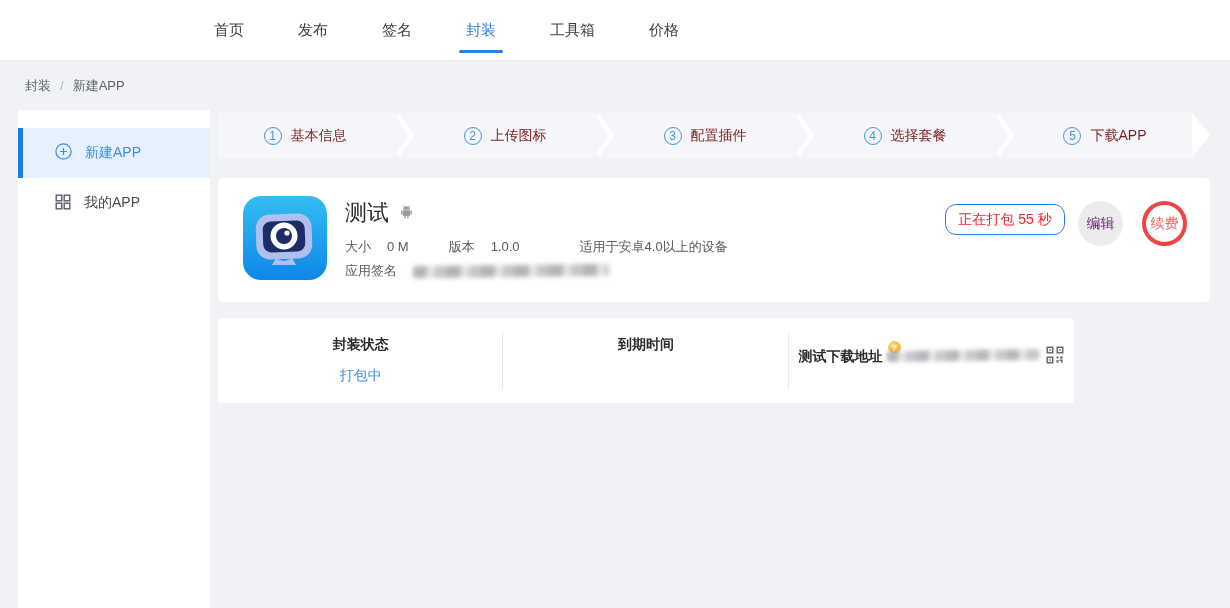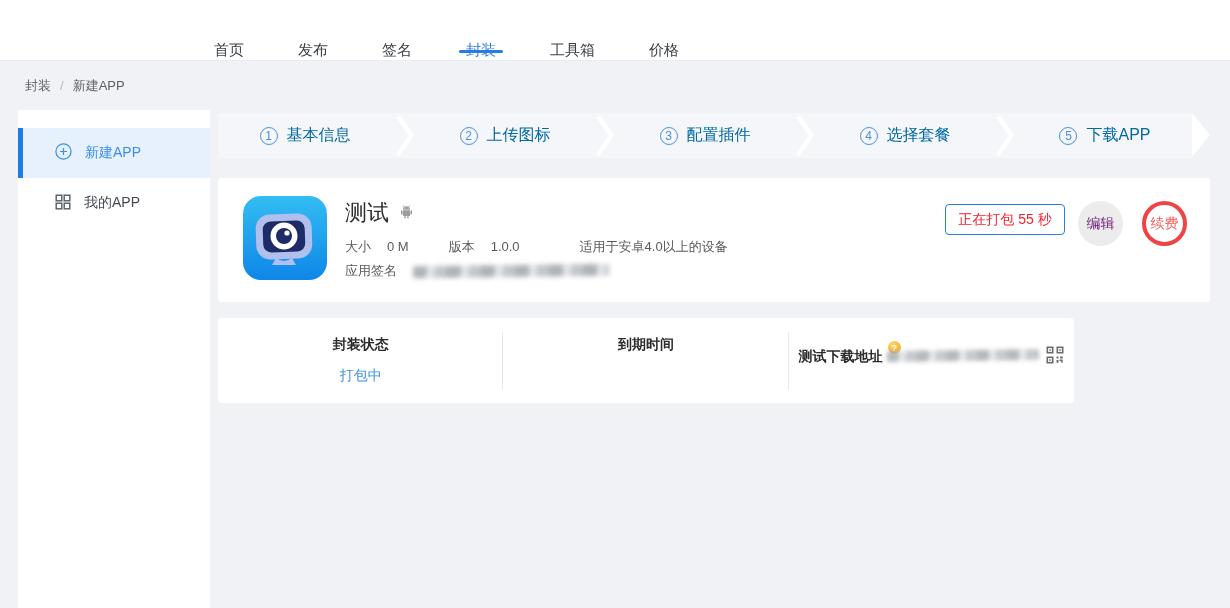"首页" .nav-item { align-items: flex-end -> center }
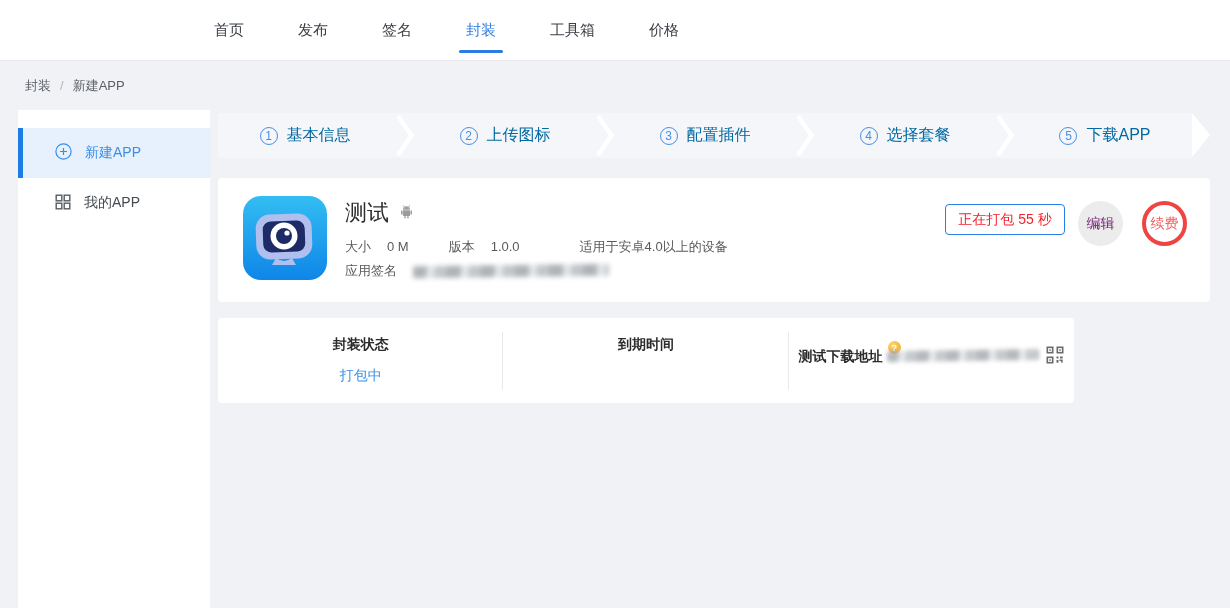"基本信息" .step-label { color: #0369a1 -> #7f1d1d; font-size: 16px -> 14px }
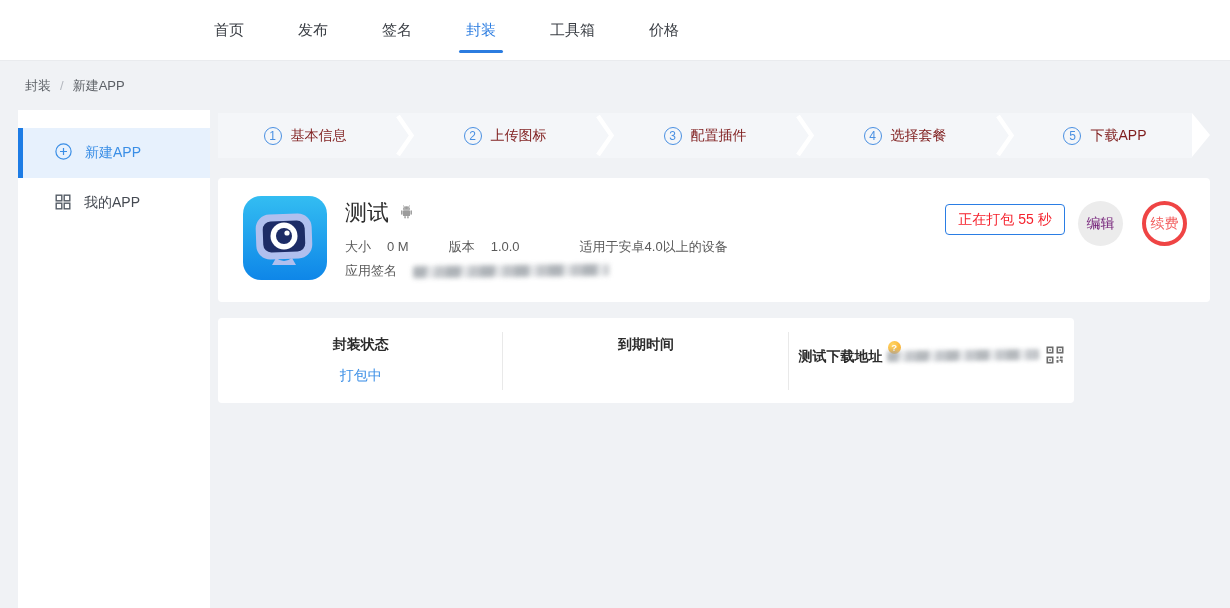"正在打包 55 秒" .pack-btn { border-radius: 4px -> 11px }
